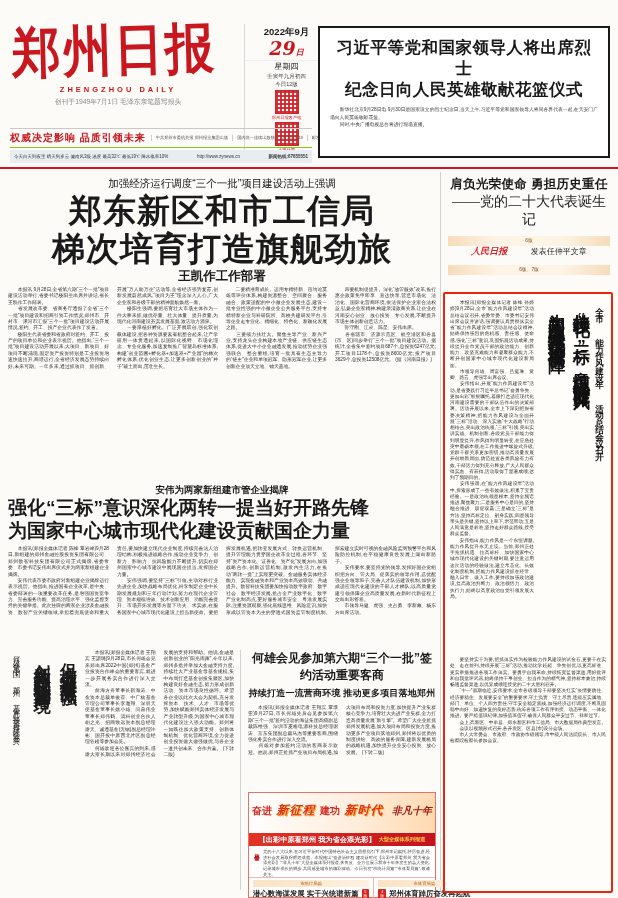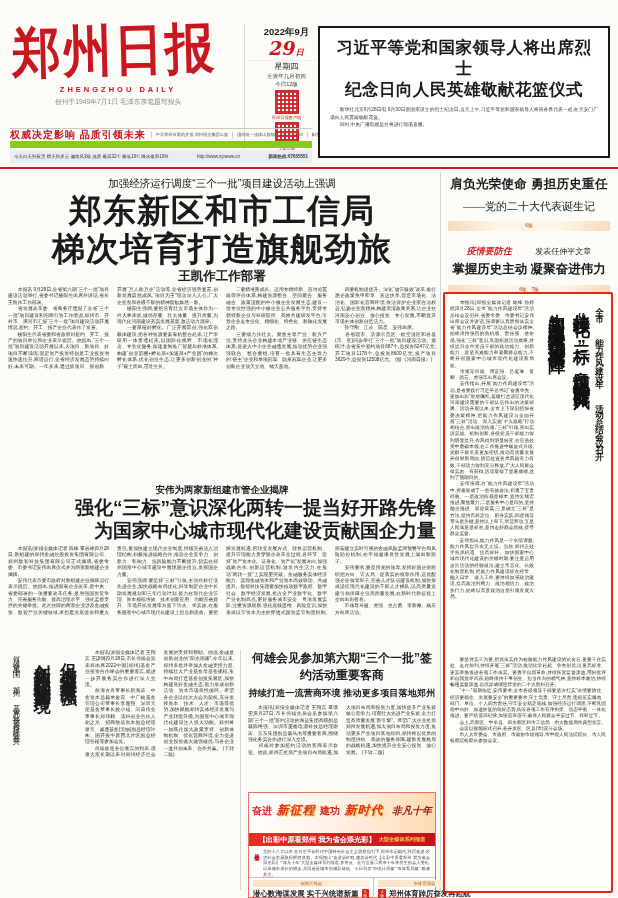"权威决定影响 品质引领未来" .sloganrow { border-bottom: 7px solid #84cc16 -> 1px solid #84cc16 }
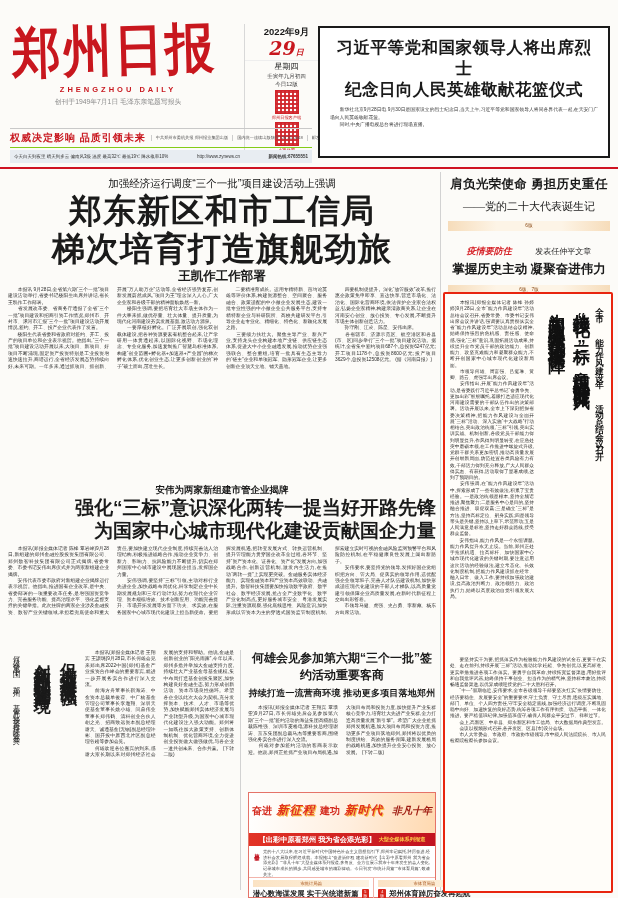"——党的二十大代表诞生记" .t1-sub { font-size: 11px -> 14px; margin-top: 6px -> none }
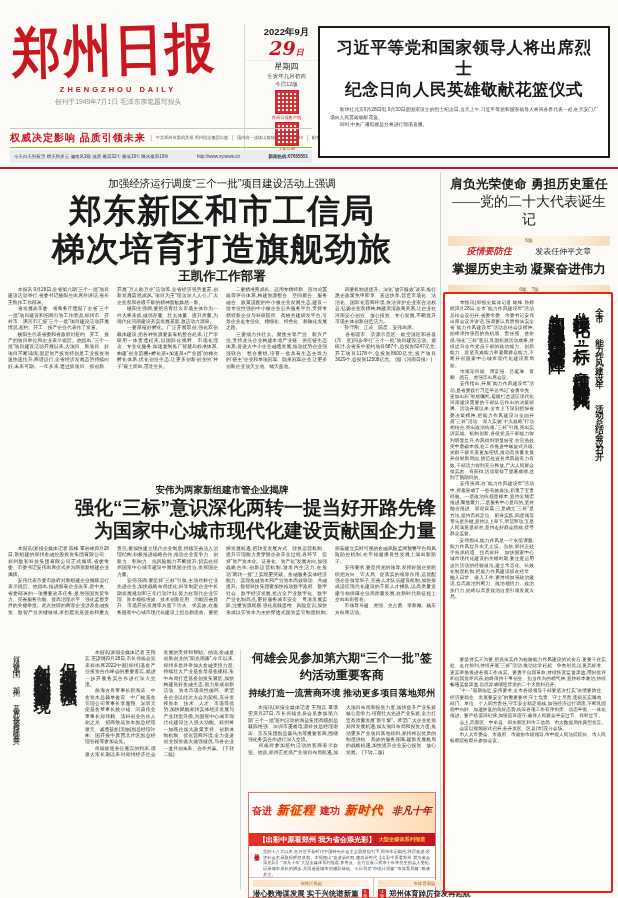"疫情要防住" span.t2-logo { text: 疫情要防住 -> 人民日报 }
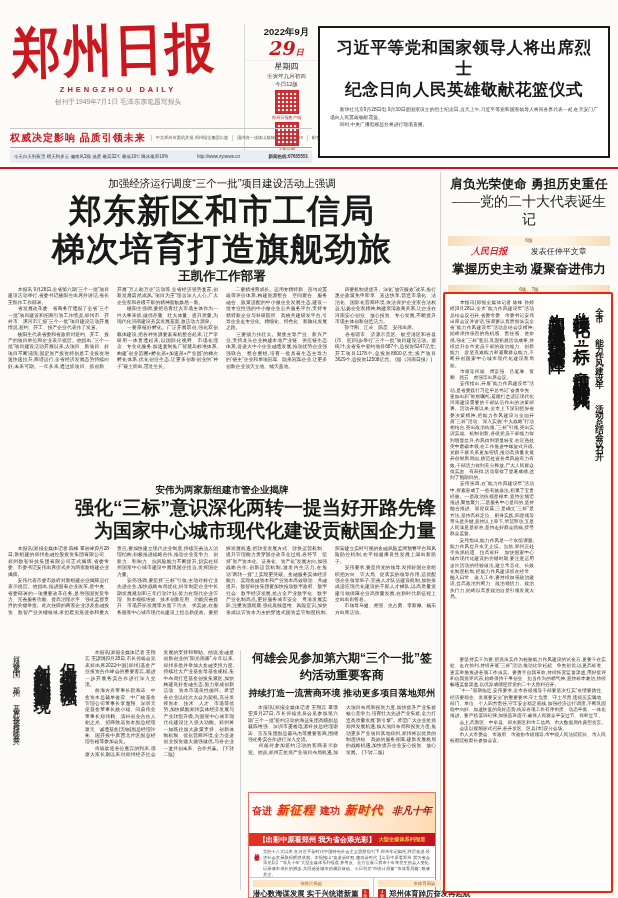"掌握历史主动 凝聚奋进伟力" div.t2-h { html: <div>掌握历史主动 凝聚奋进伟力</div> -> none }
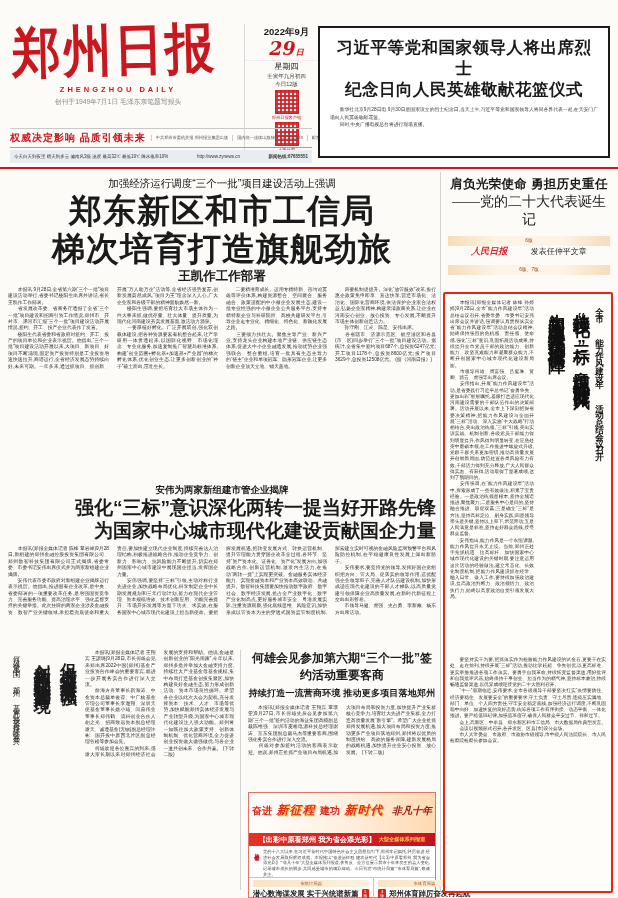"强化“三标”意识深化两转一提当好开路先锋" .mid-h { text-align: right -> left }
